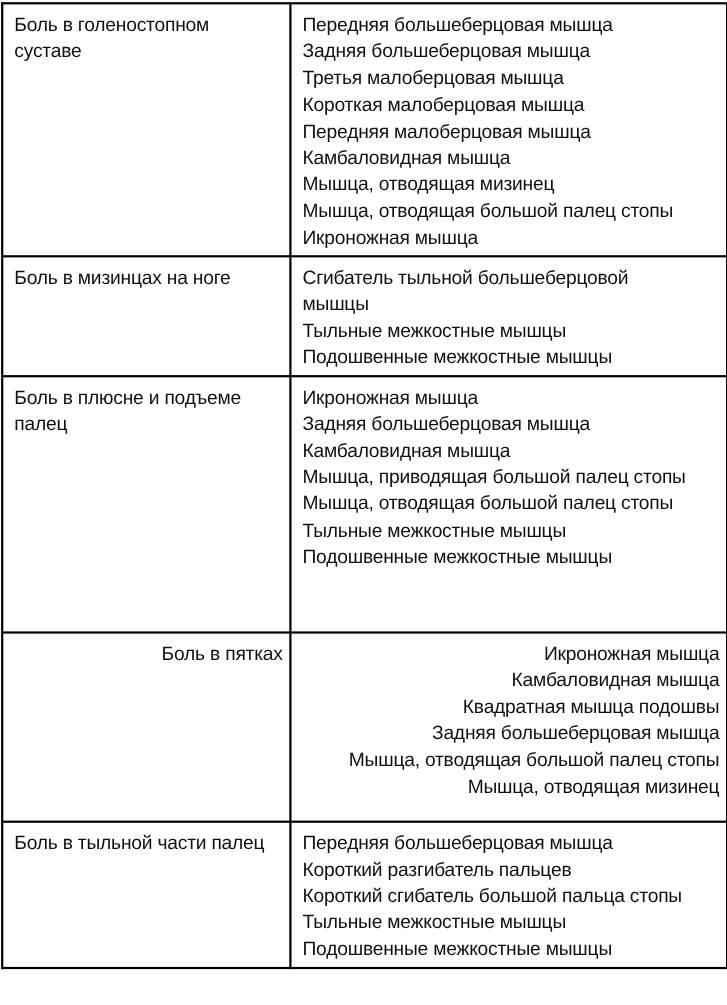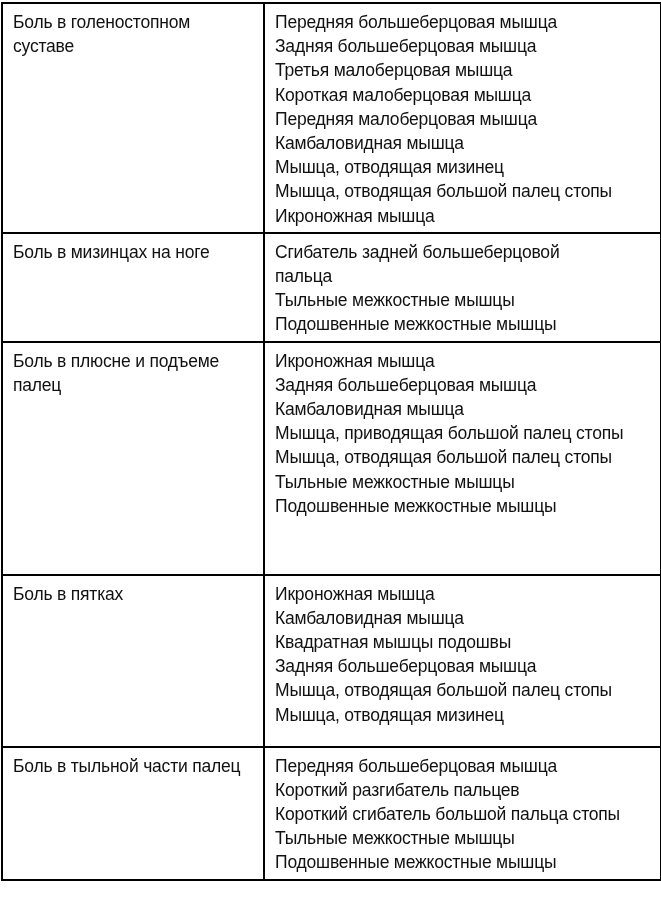"Сгибатель задней большеберцовой" div.cell-line { text: задней -> тыльной }
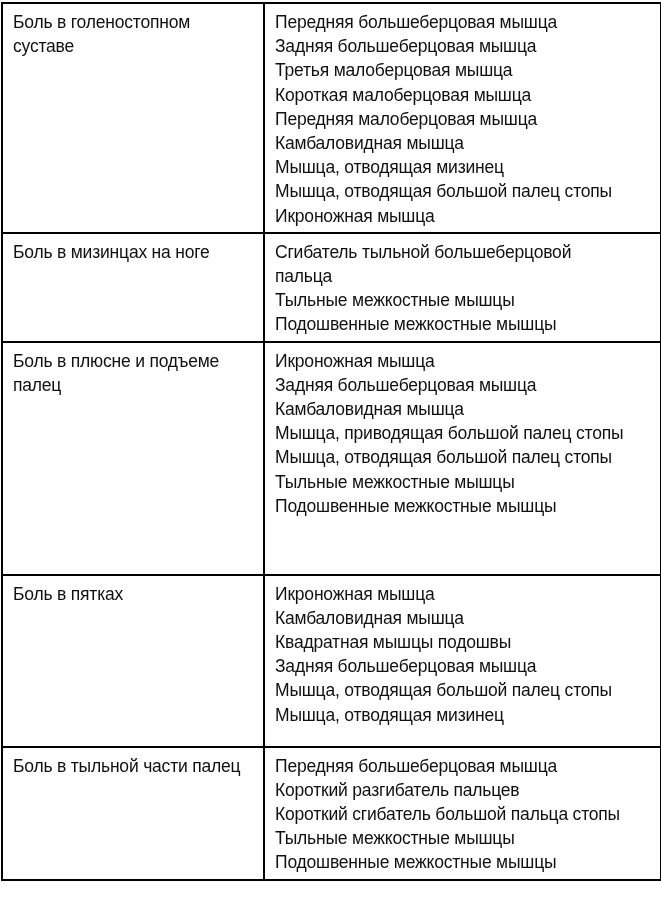"пальца" div.cell-line { text: пальца -> мышцы }
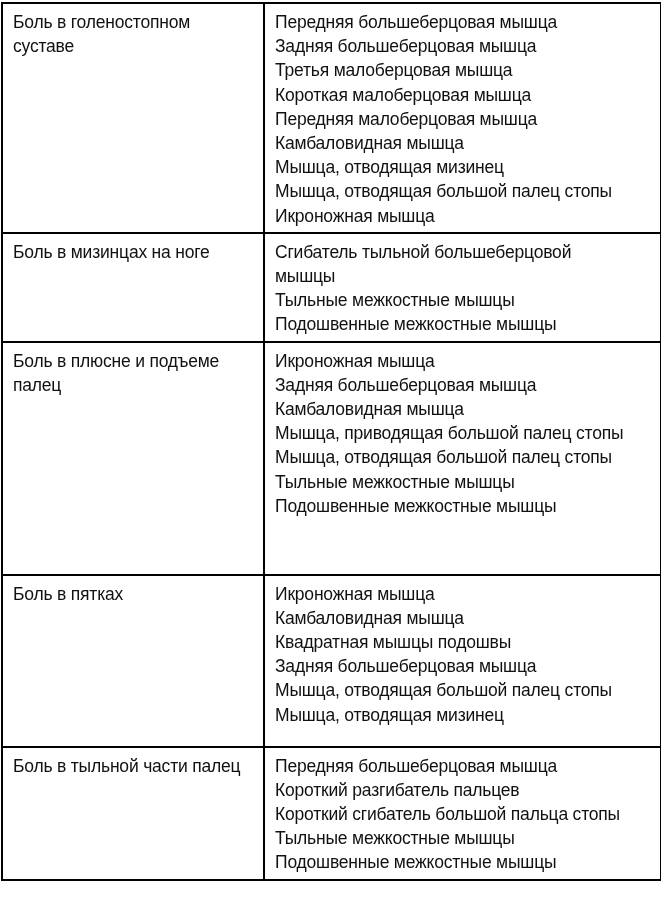"Боль в пятках" tr { text-align: none -> right }
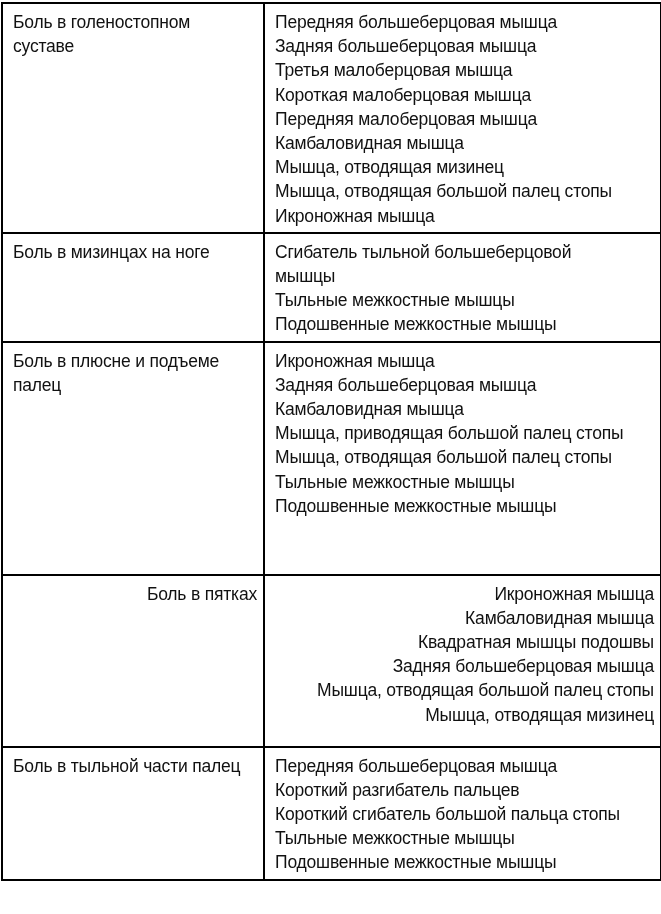"Квадратная мышцы подошвы" div.cell-line { text: мышцы -> мышца }
